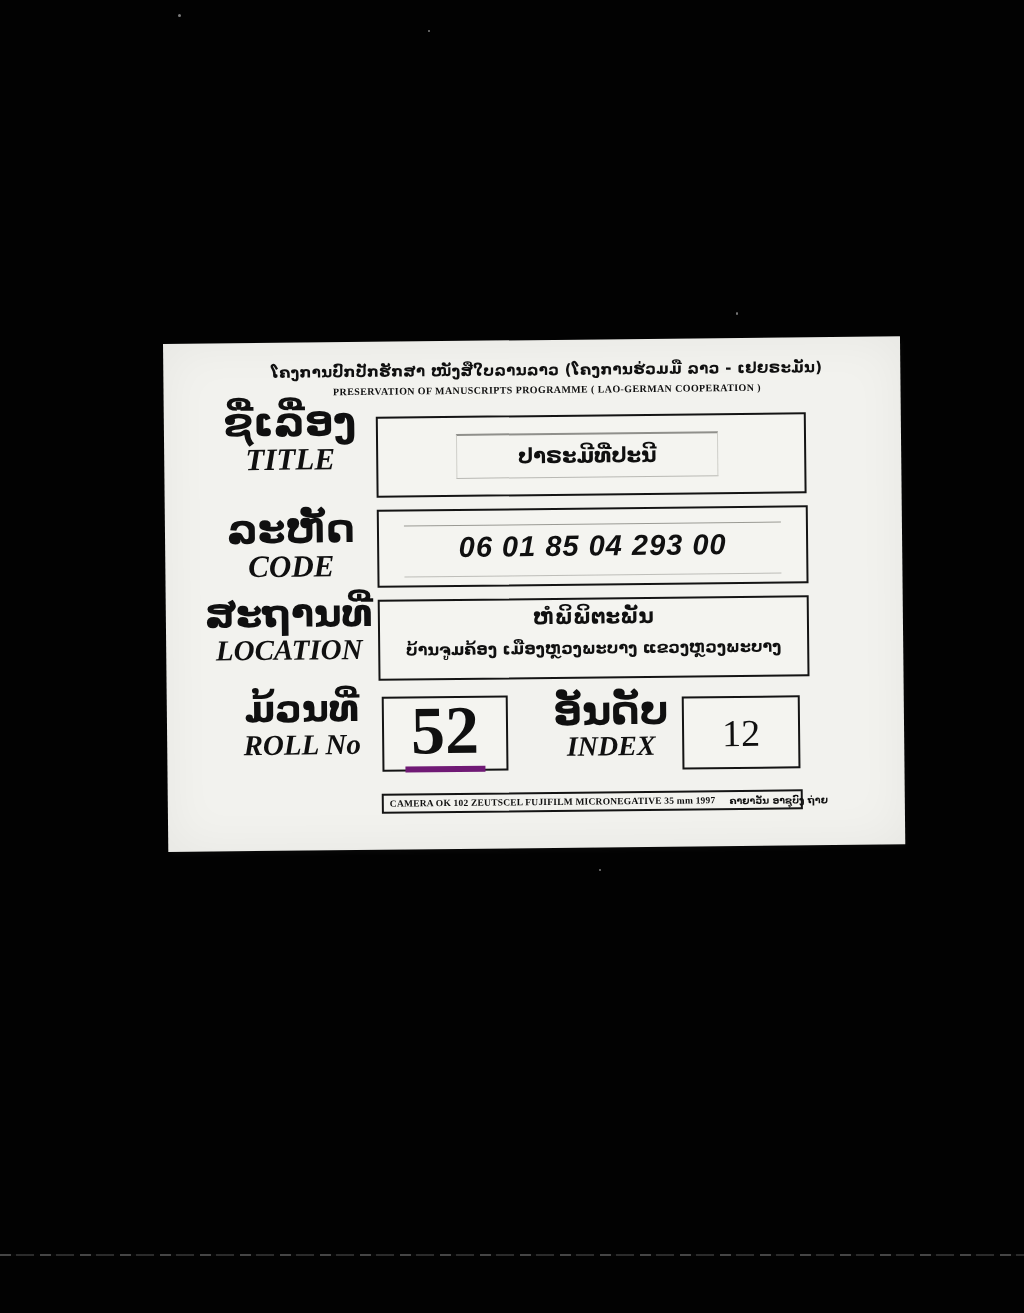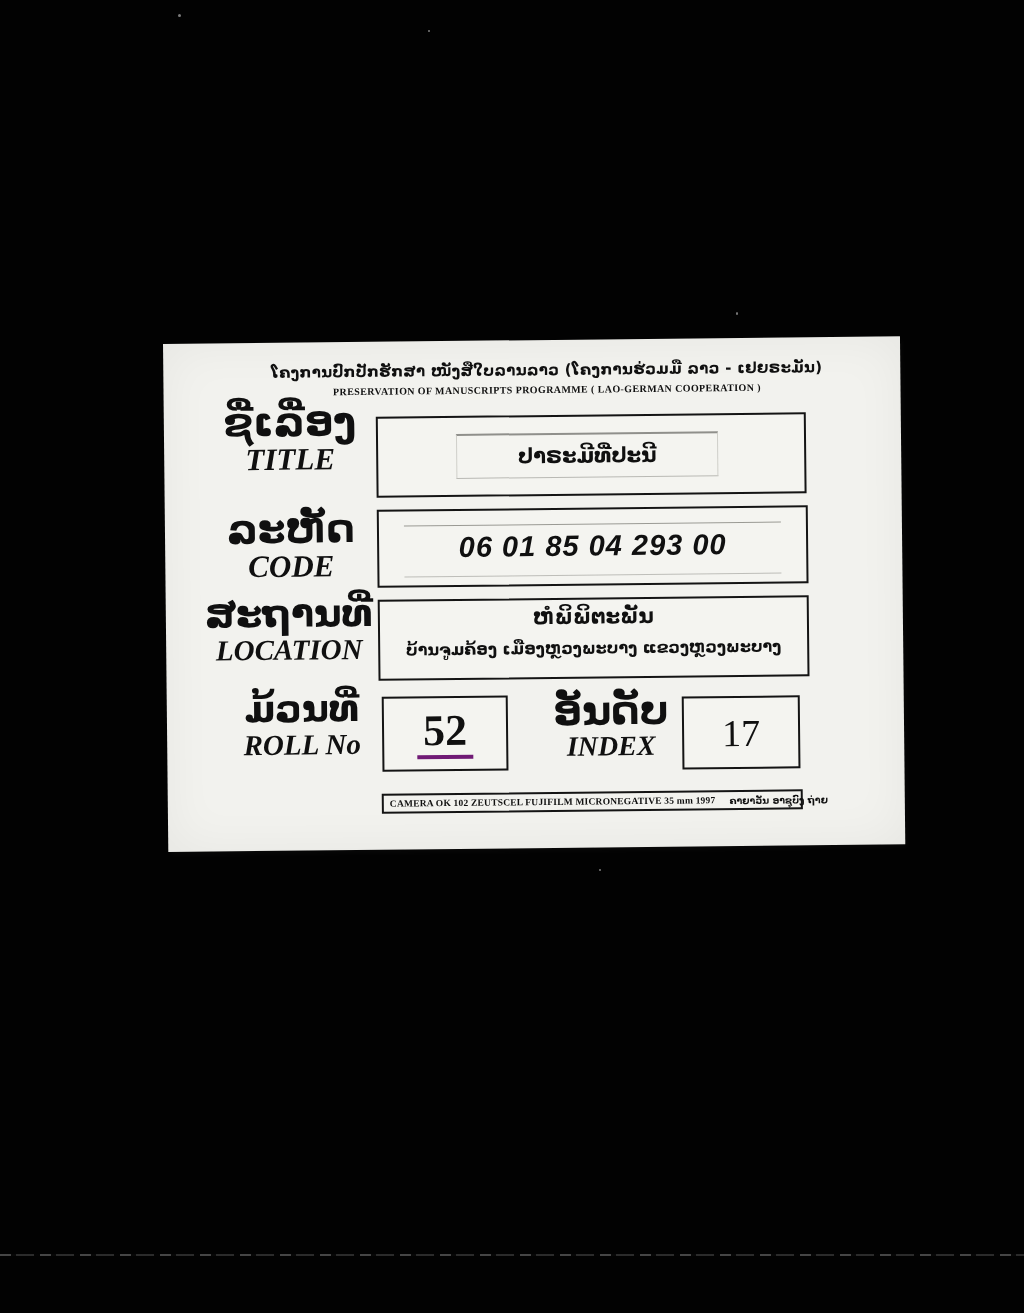"52" .roll-val { border-bottom: 4px solid #701a75 -> 6px solid #701a75; font-size: 44px -> 68px }
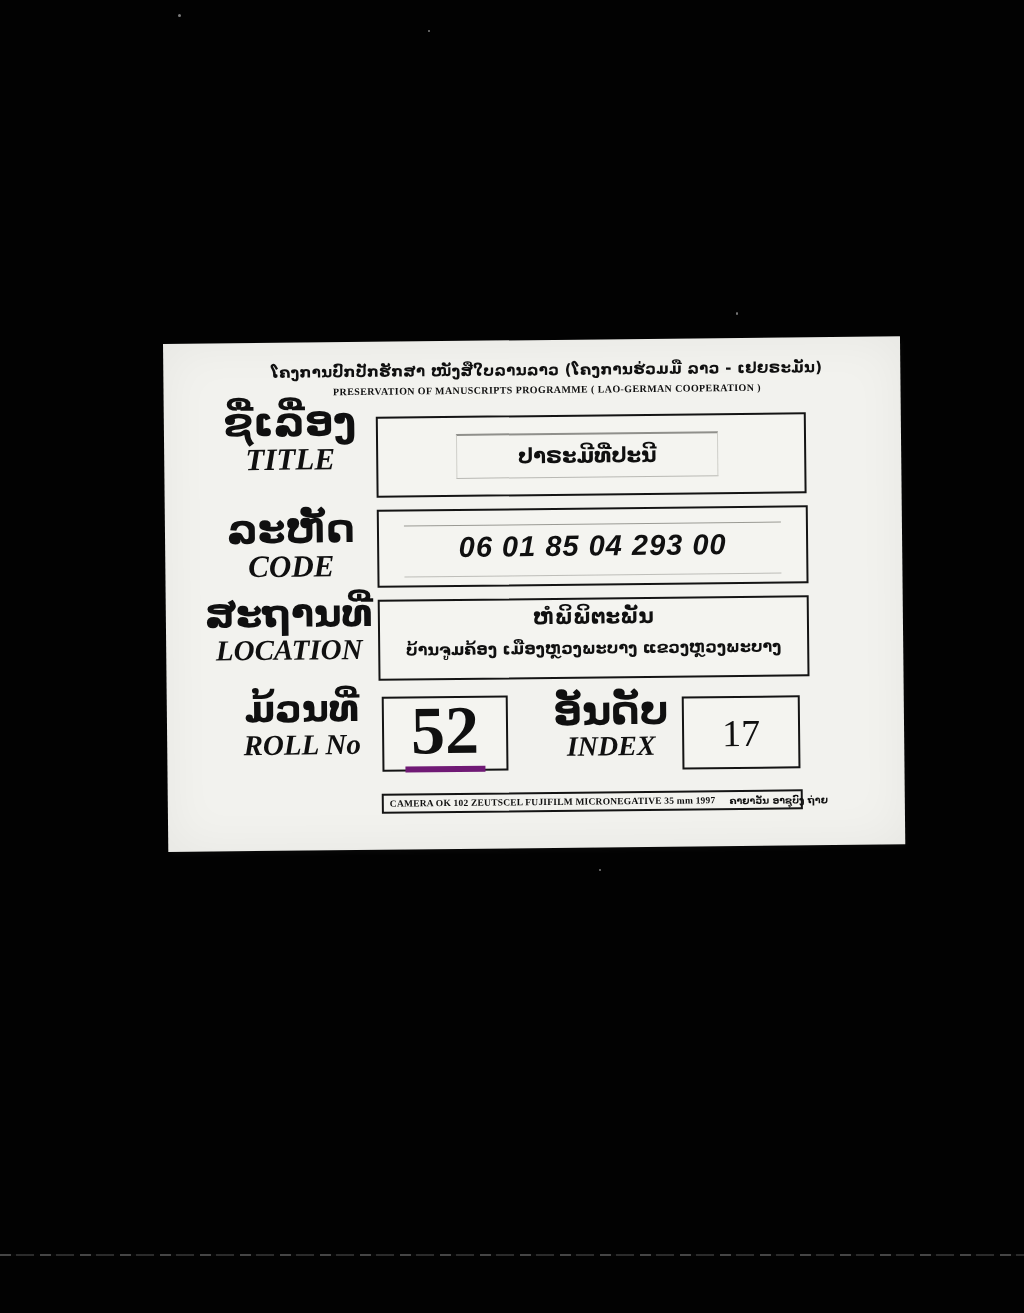"17" span.index-val { text: 17 -> 12 }
